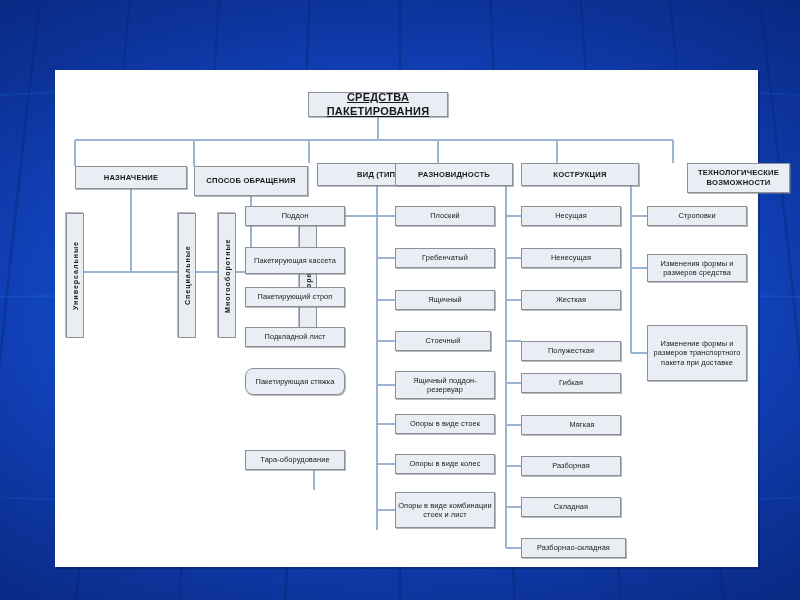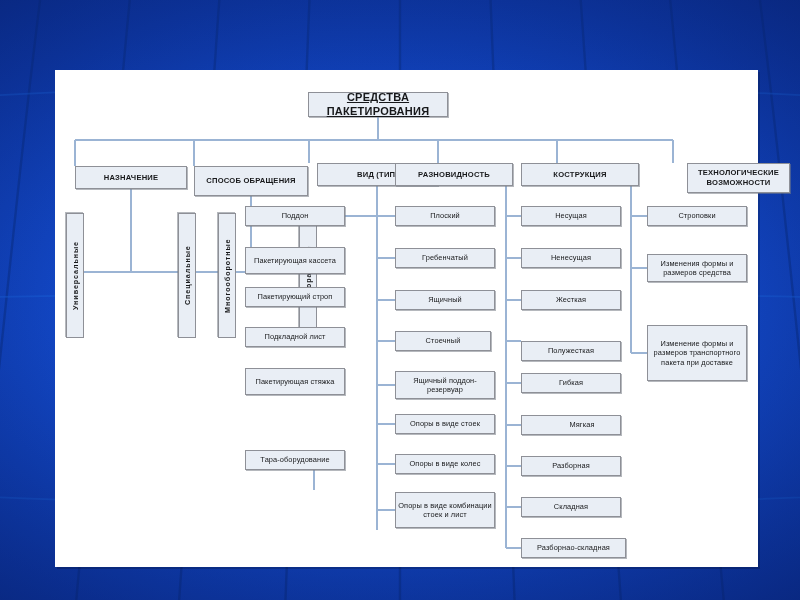"Пакетирующая стяжка" div.box { border-radius: none -> 8px }
